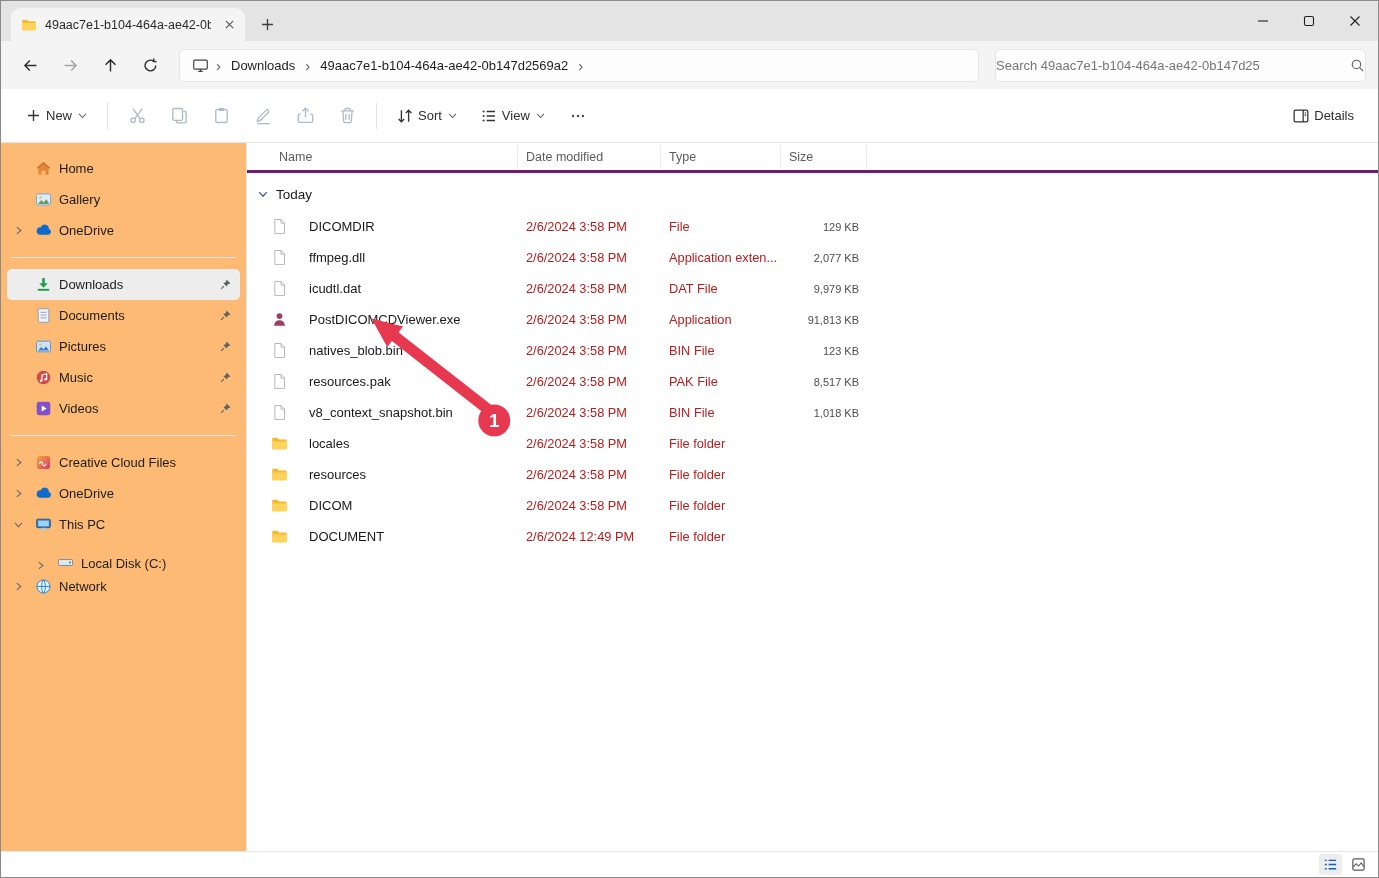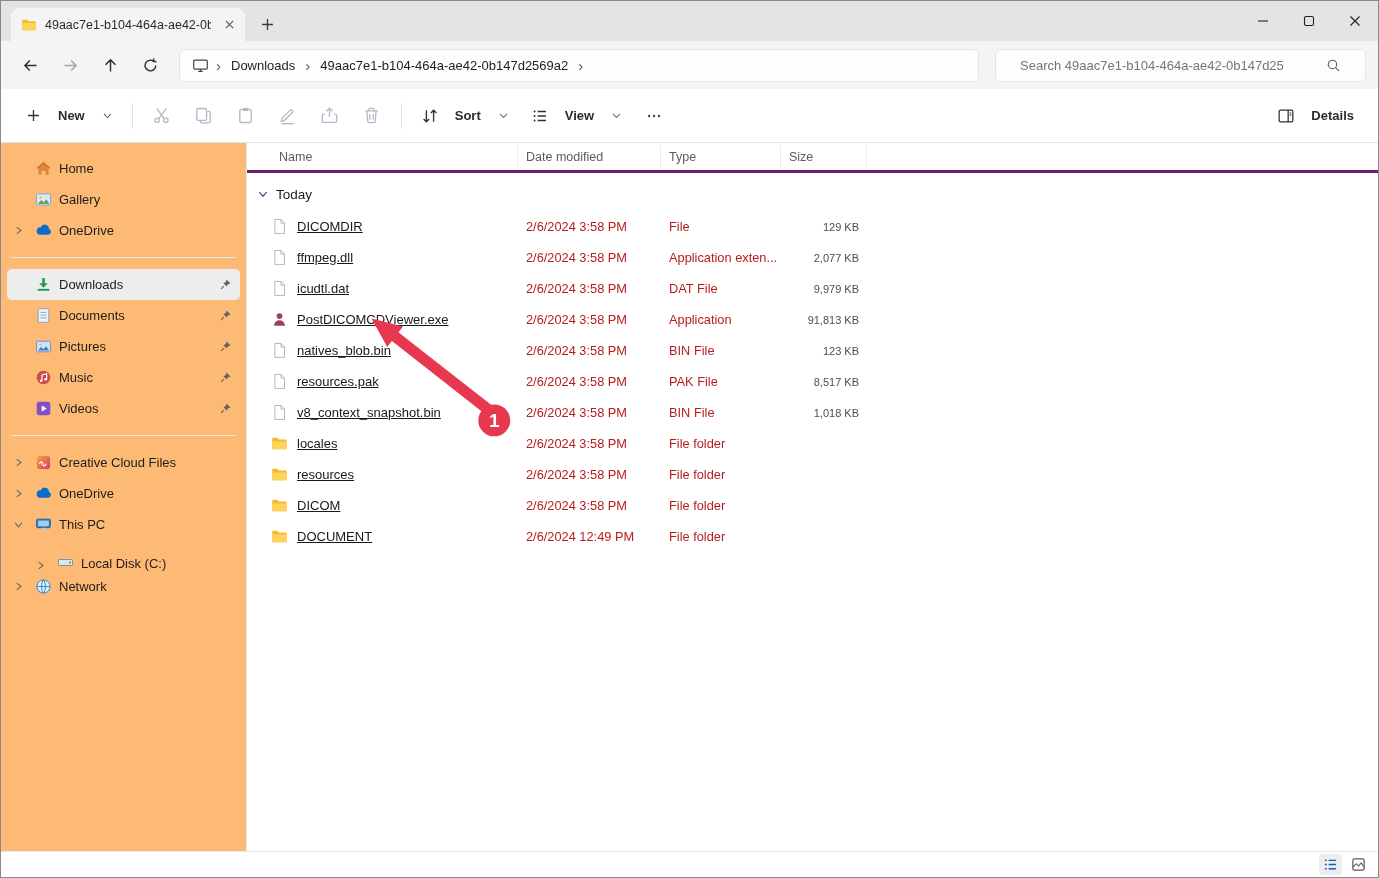"Search 49aac7e1-b104-464a-ae42-0b147d25" .searchbox { padding: 0 24px -> 0 0 }
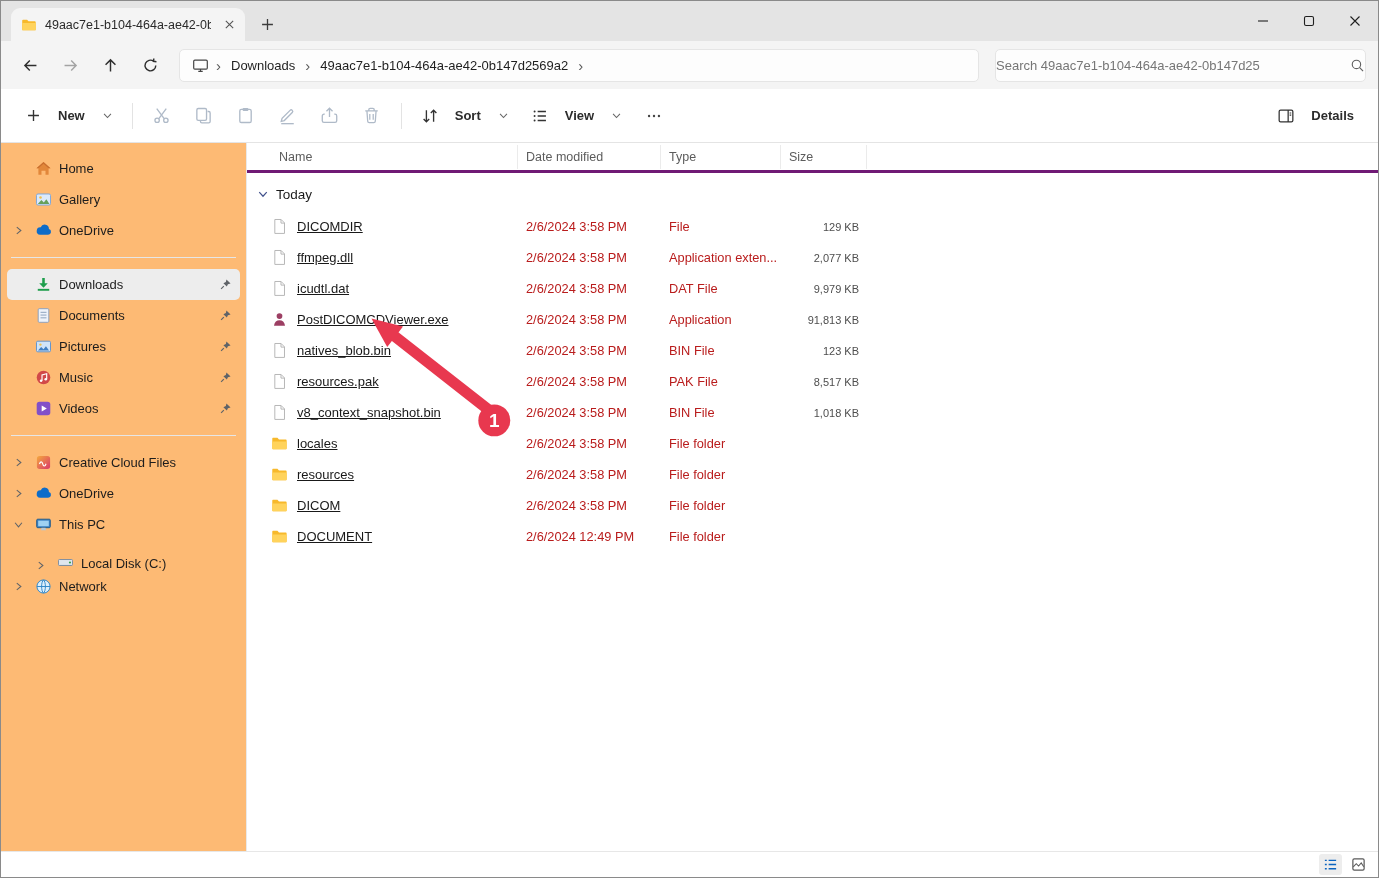"New" .tb-btn { font-weight: bold -> none; gap: 16px -> 4px }
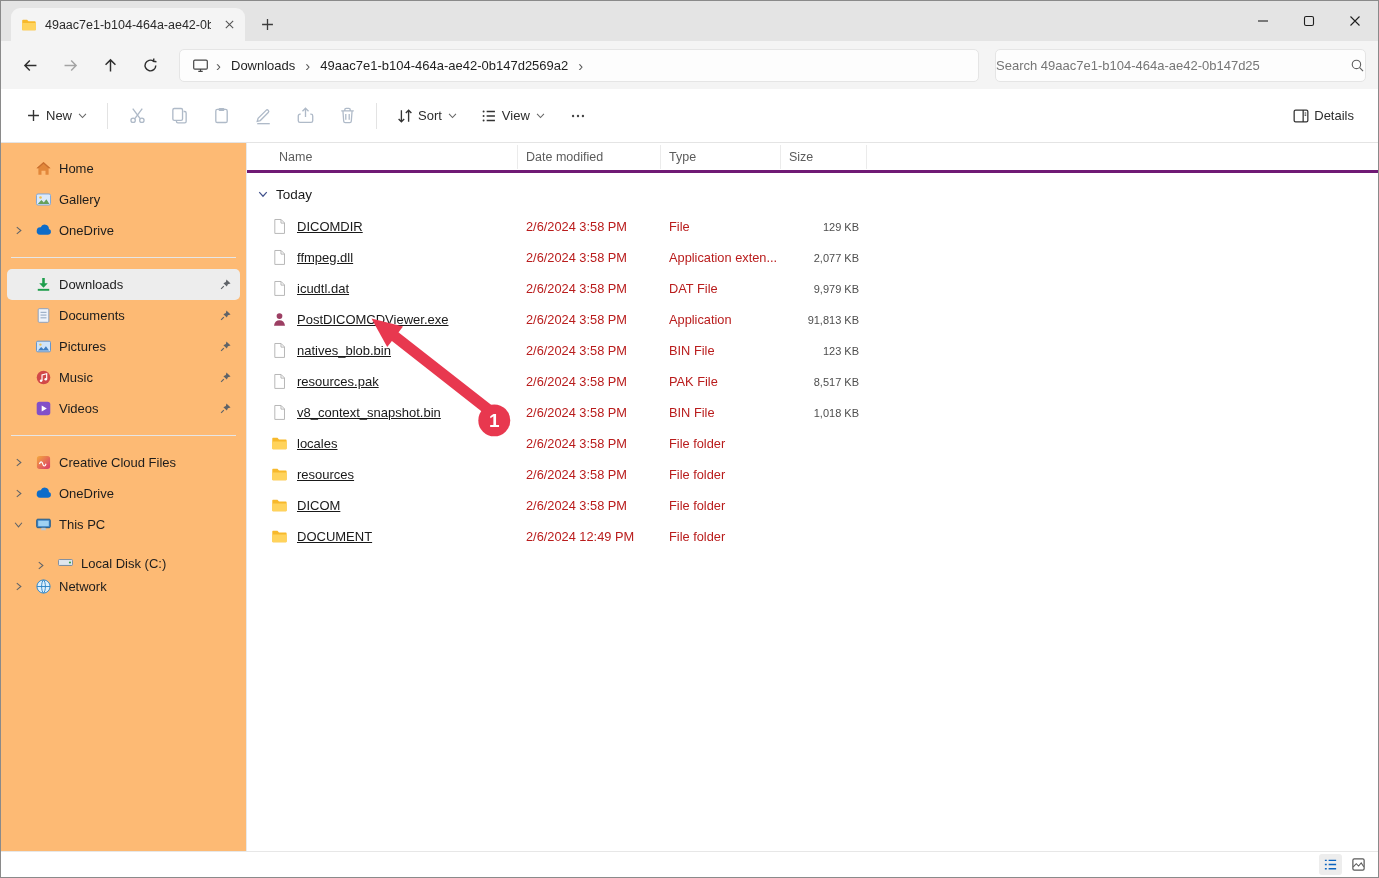"DICOMDIR" .c-name { gap: 9px -> 21px; text-decoration: underline -> none }
